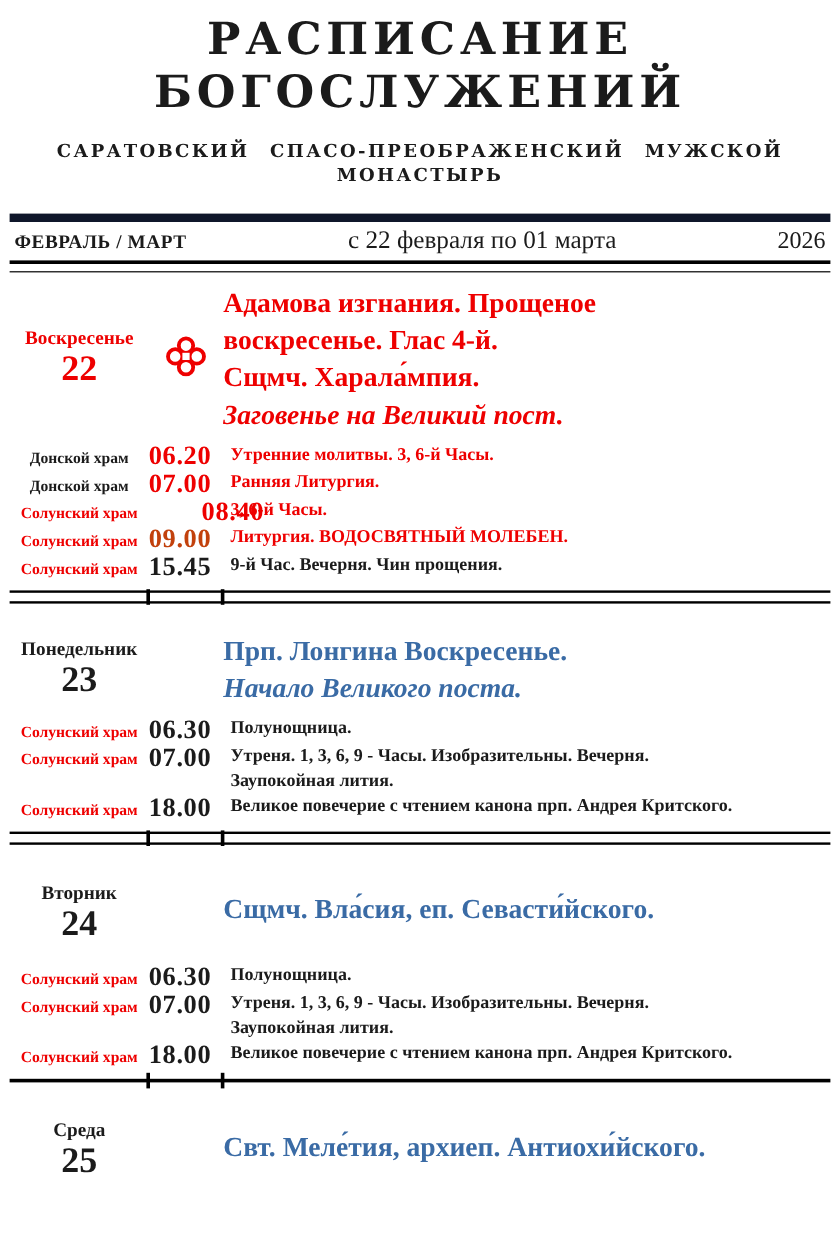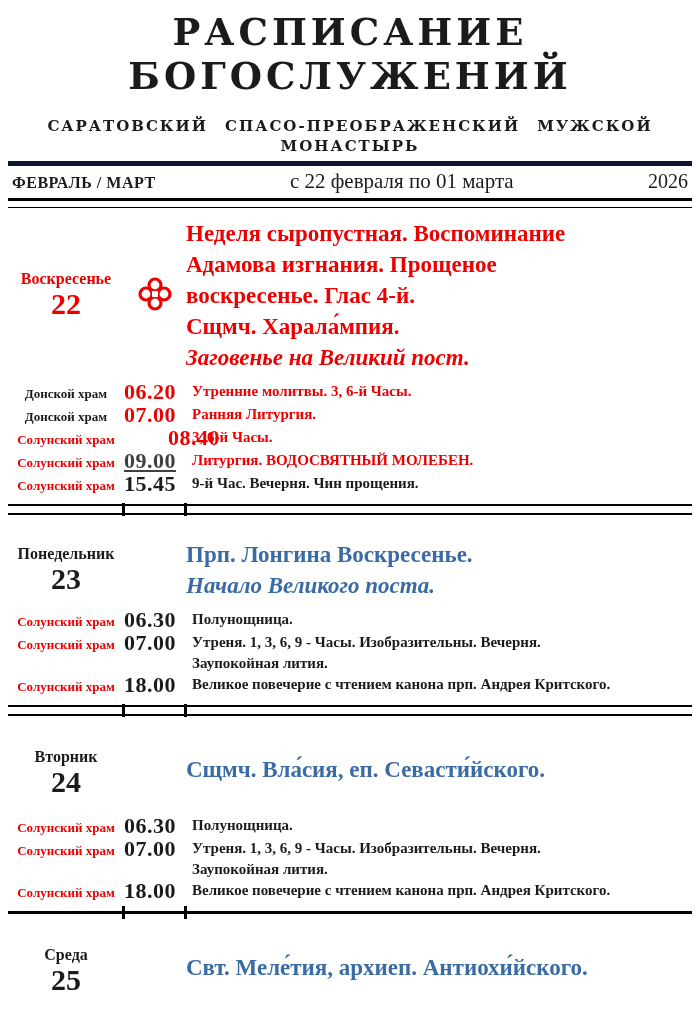"ФЕВРАЛЬ / МАРТ" .band { border-top: 5px solid #0f172a -> 7px solid #0f172a; margin-top: 5px -> 22px }
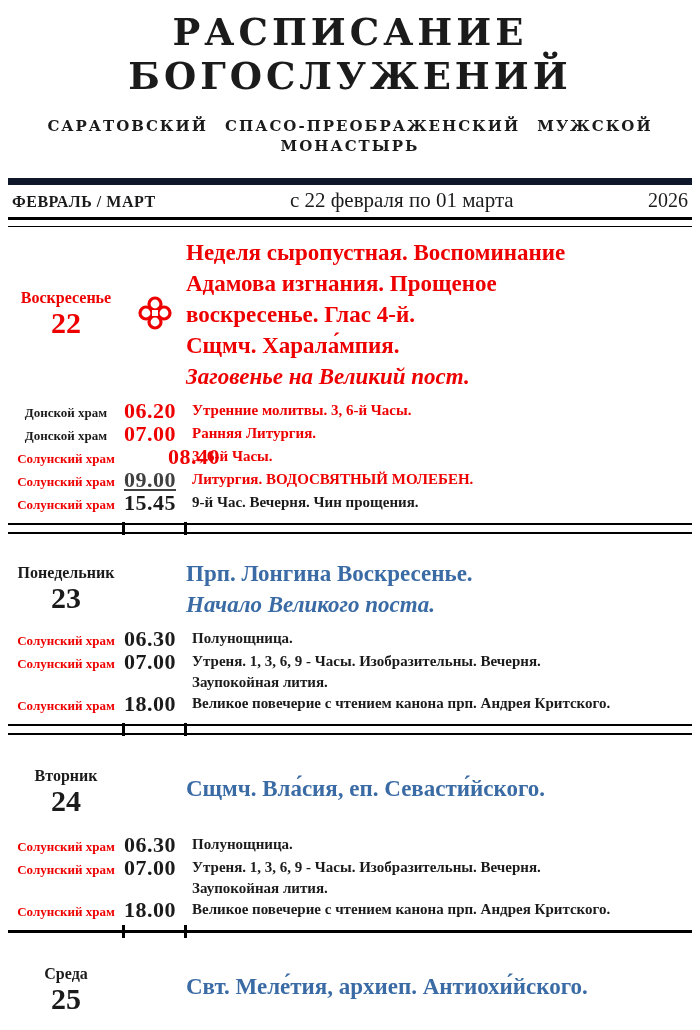"Неделя сыропустная. Воспоминание" div.feast-line { html: <div>Неделя сыропустная. Воспоминание</div> -> none }
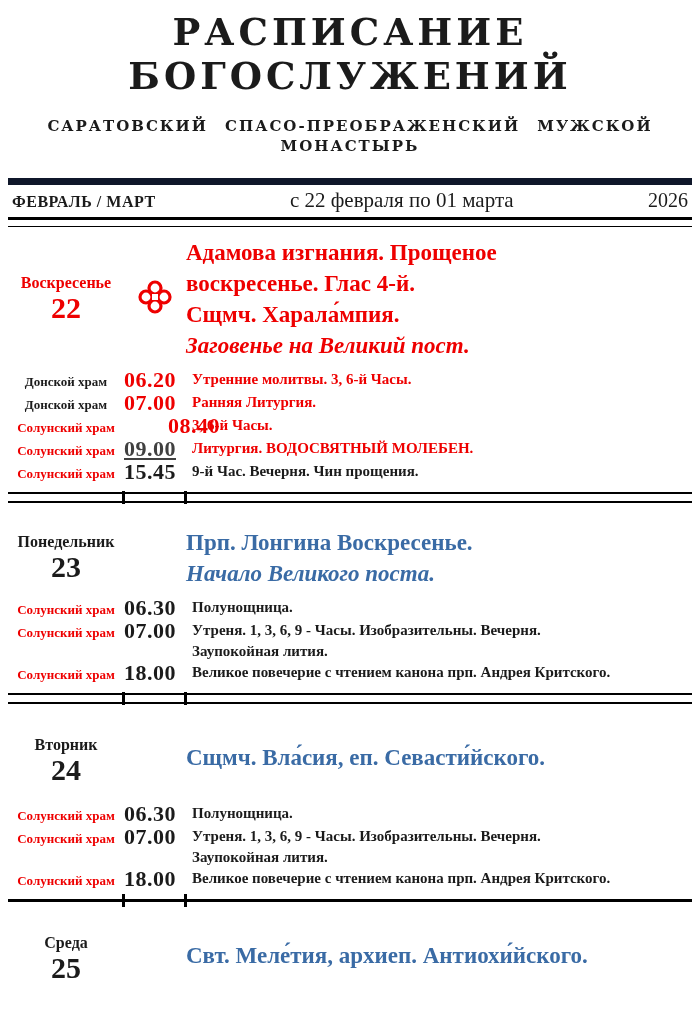"09.00" div.cell { color: #404040 -> #c2410c; text-decoration: underline -> none }
